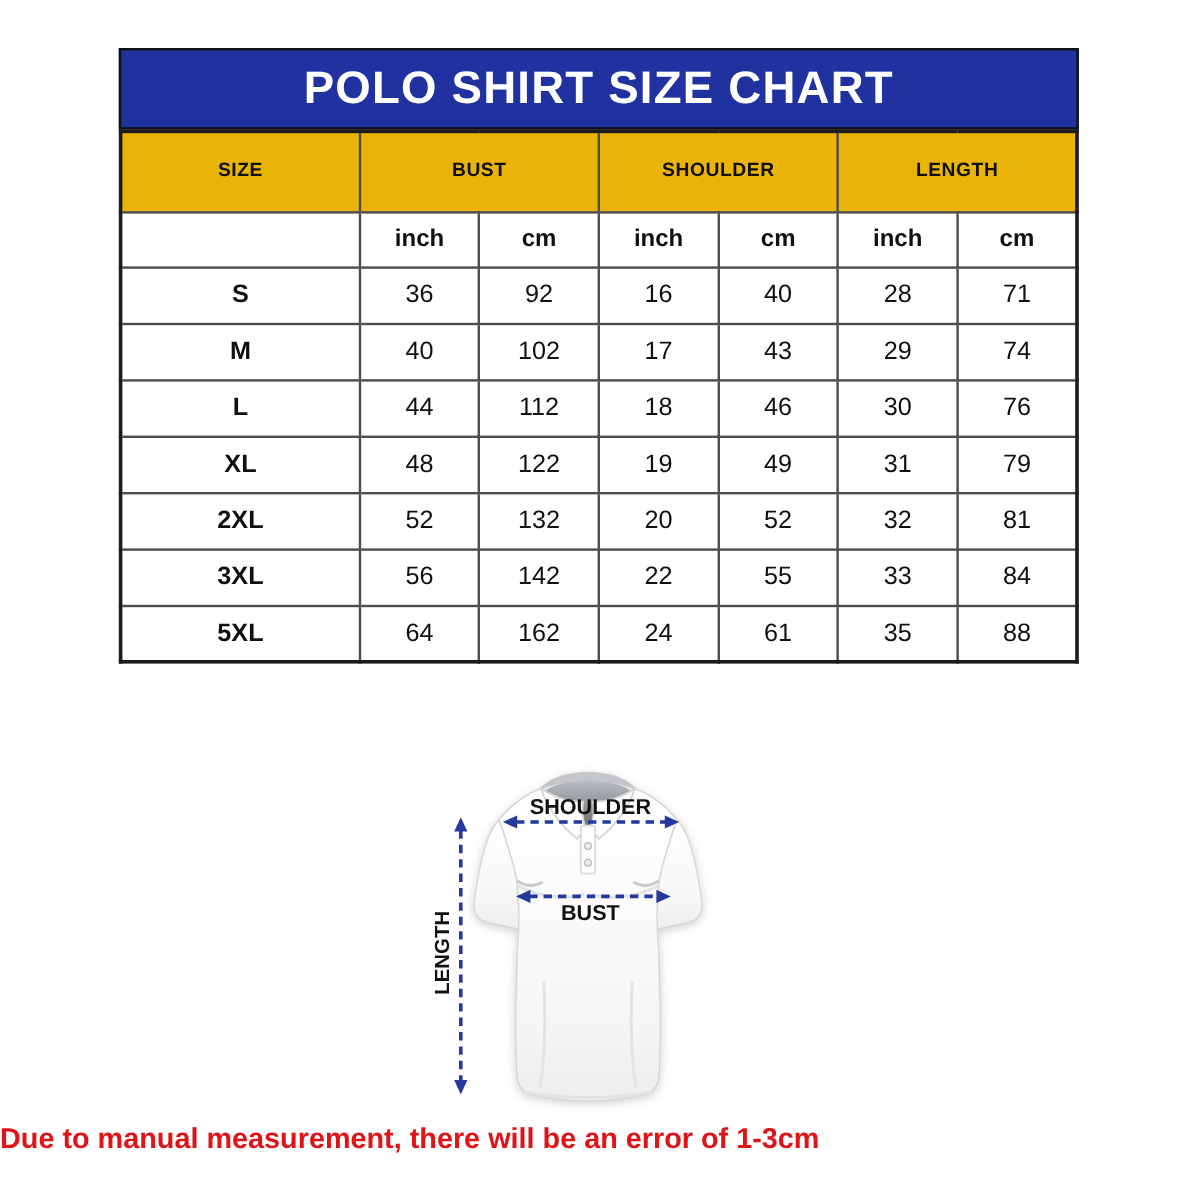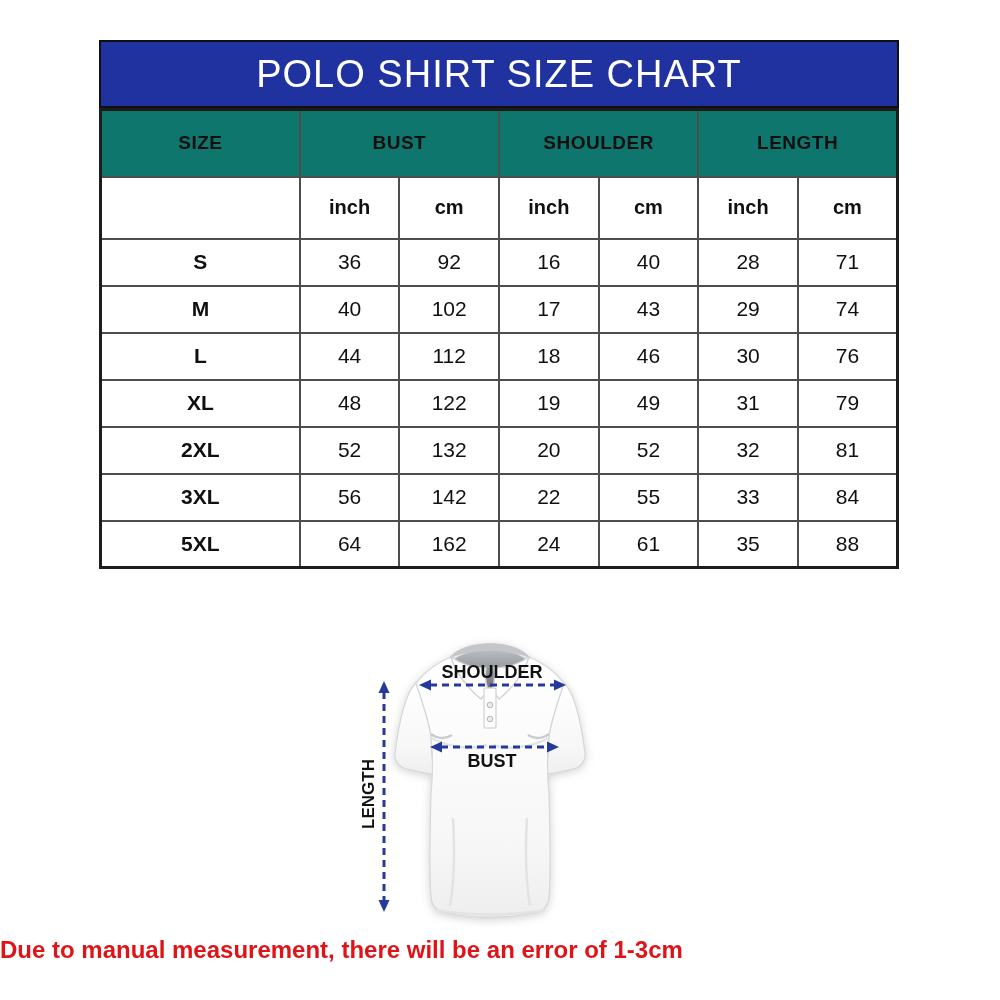"POLO SHIRT SIZE CHART" .banner .title { font-weight: normal -> bold }
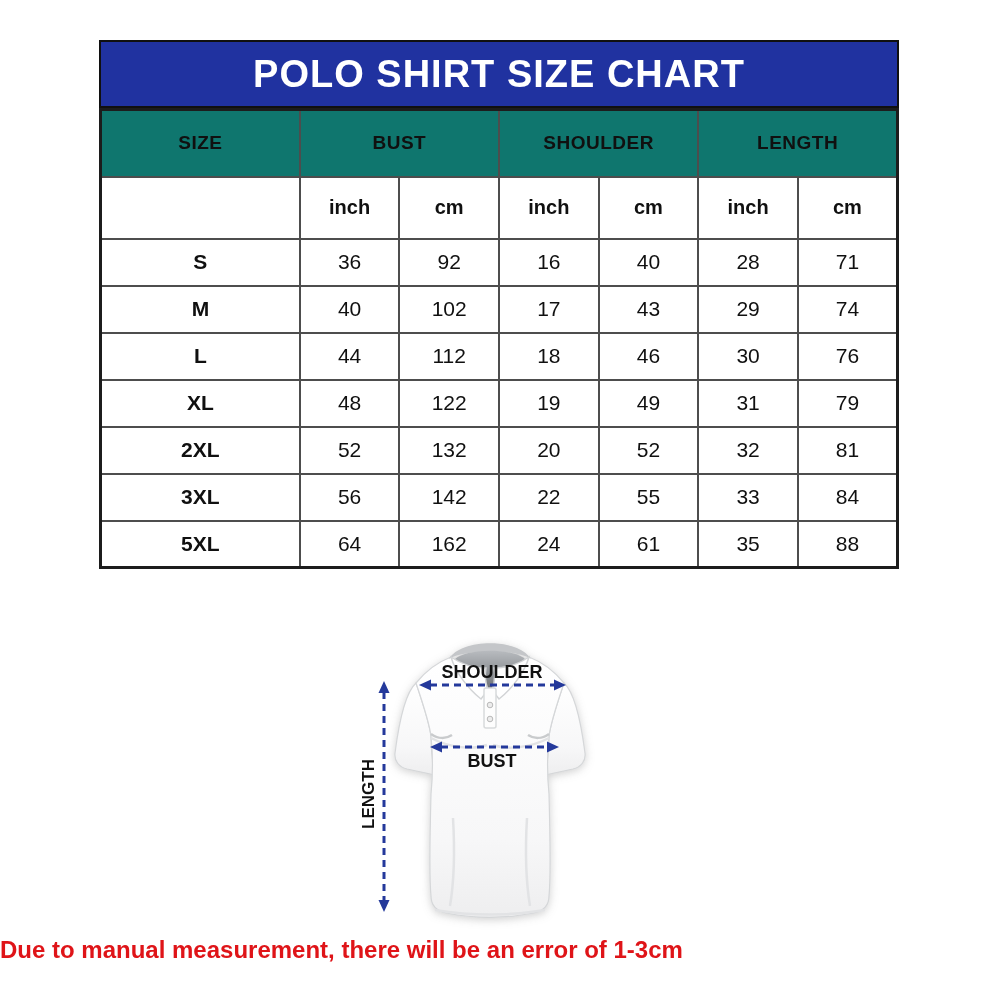"SIZE" tr.group-row th { background: #0f766e -> #eab308; font-size: 19px -> 16px }
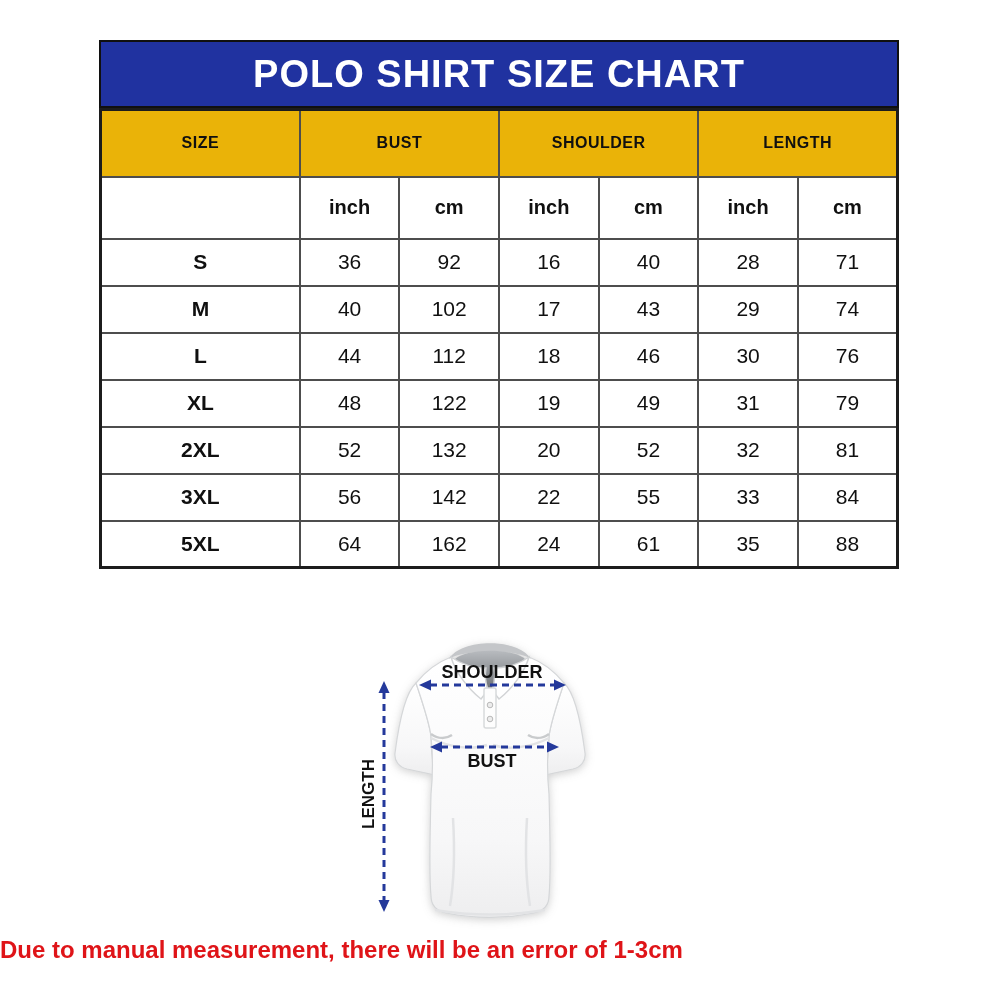"inch" tr.unit-row { height: 62px -> 46px }
